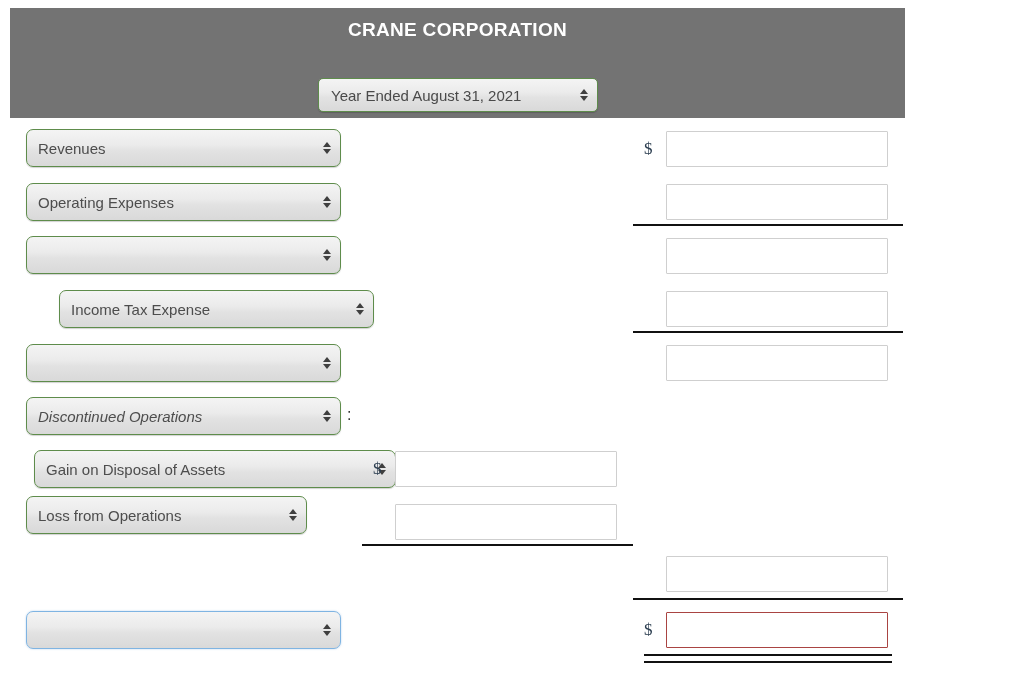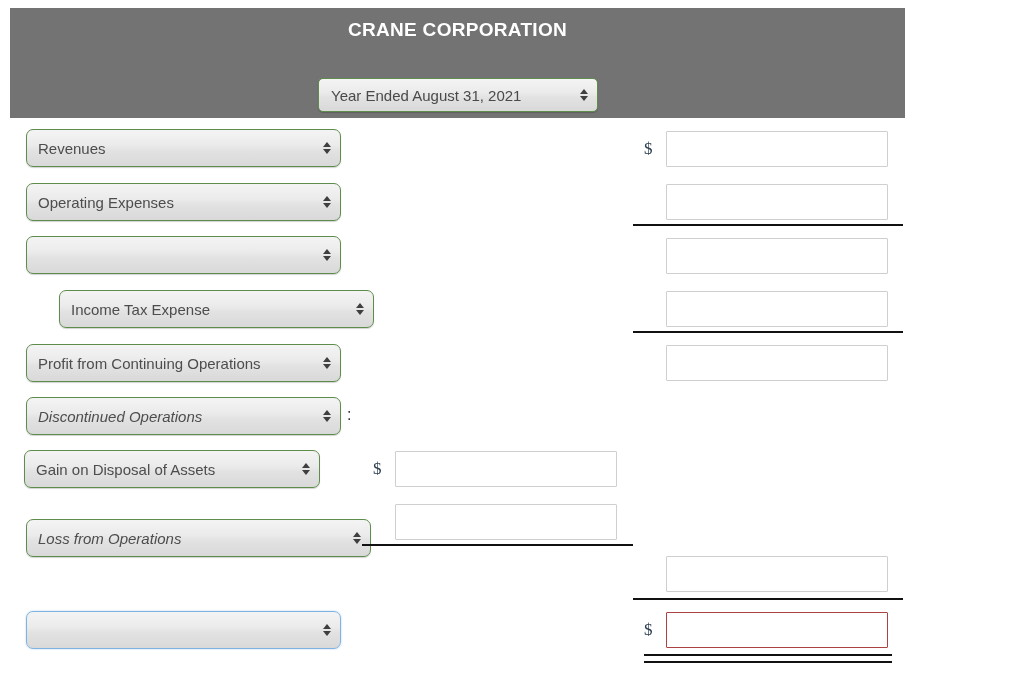"Profit from Continuing Operations" span.sel-label { html: <span>Profit from Continuing Operations</span> -> none }
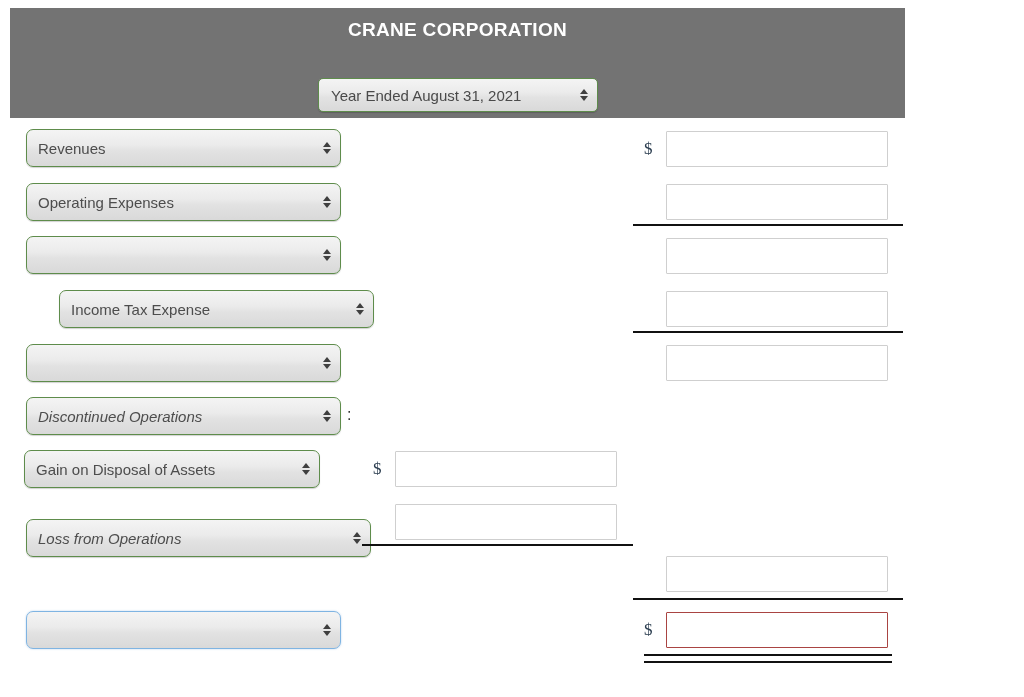"Gain on Disposal of Assets" div.sel { left: 24px -> 34px; width: 296px -> 362px }
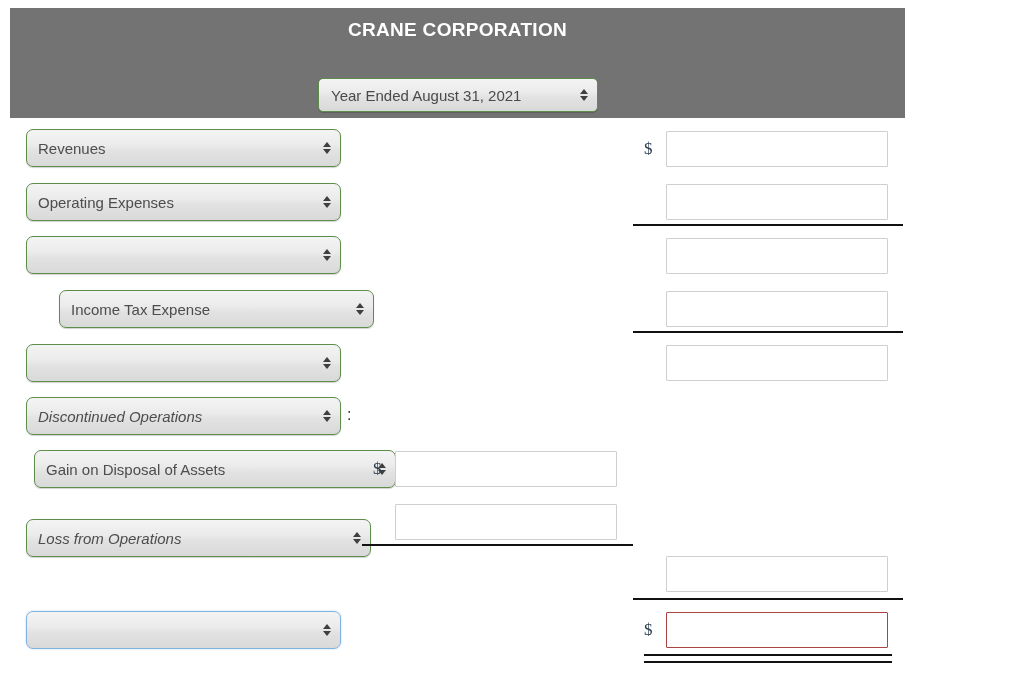"Loss from Operations" div.sel { font-style: italic -> none; top: 519px -> 496px; width: 345px -> 281px }
